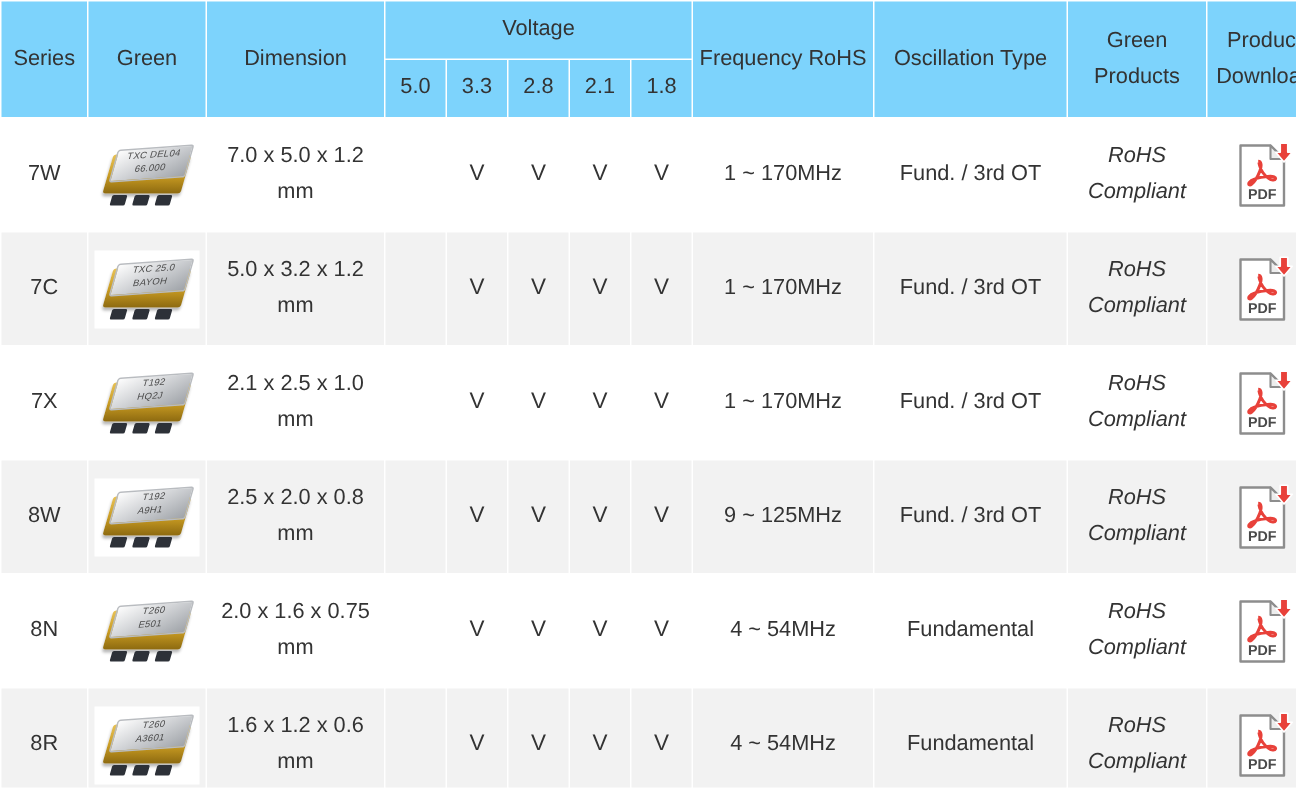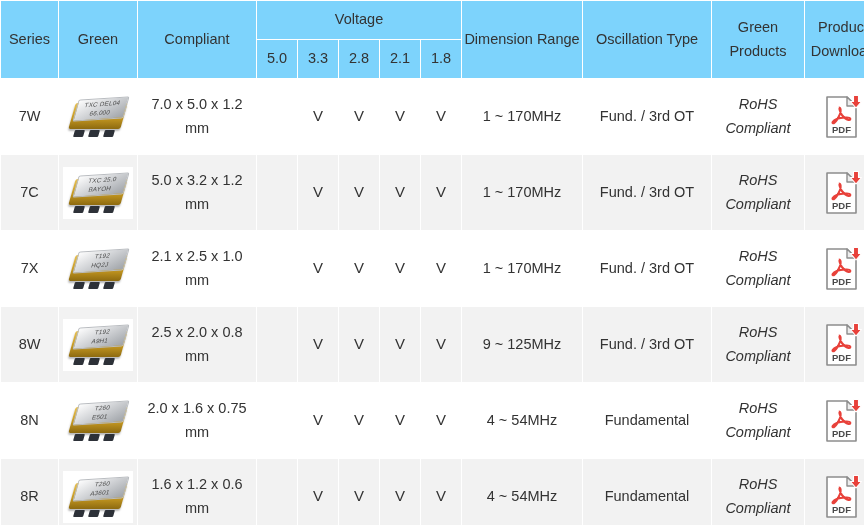"Compliant" th.hdr-tall { text: Compliant -> Dimension }
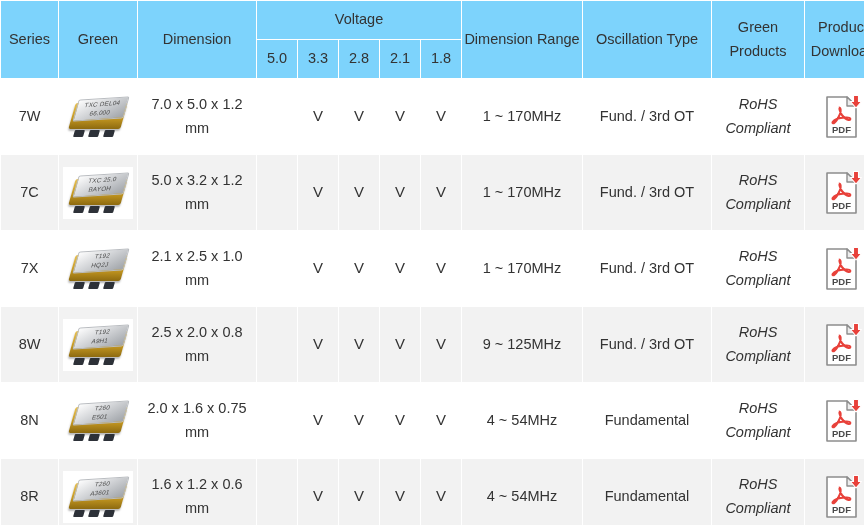"Dimension Range" th.hdr-tall { text: Dimension Range -> Frequency RoHS }
